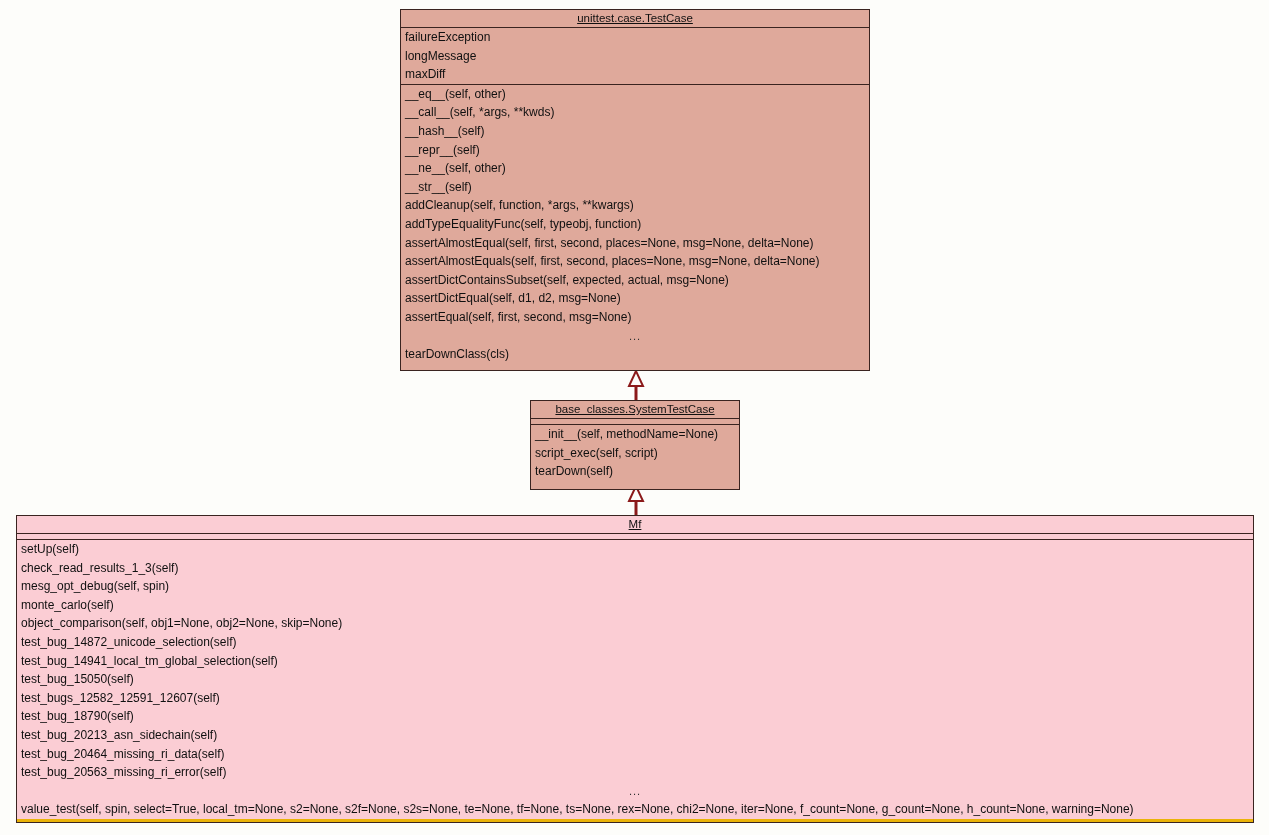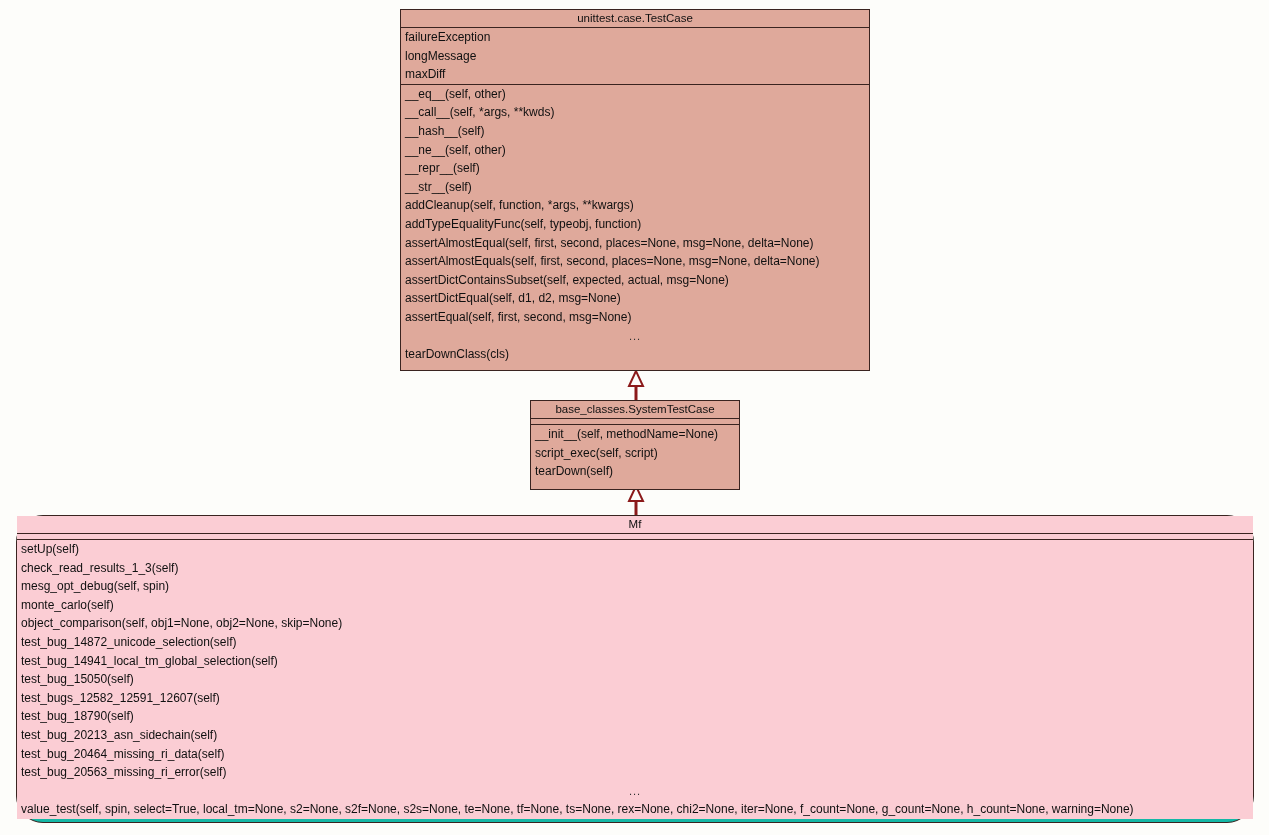"unittest.case.TestCase" .uml-title { text-decoration: none -> underline }
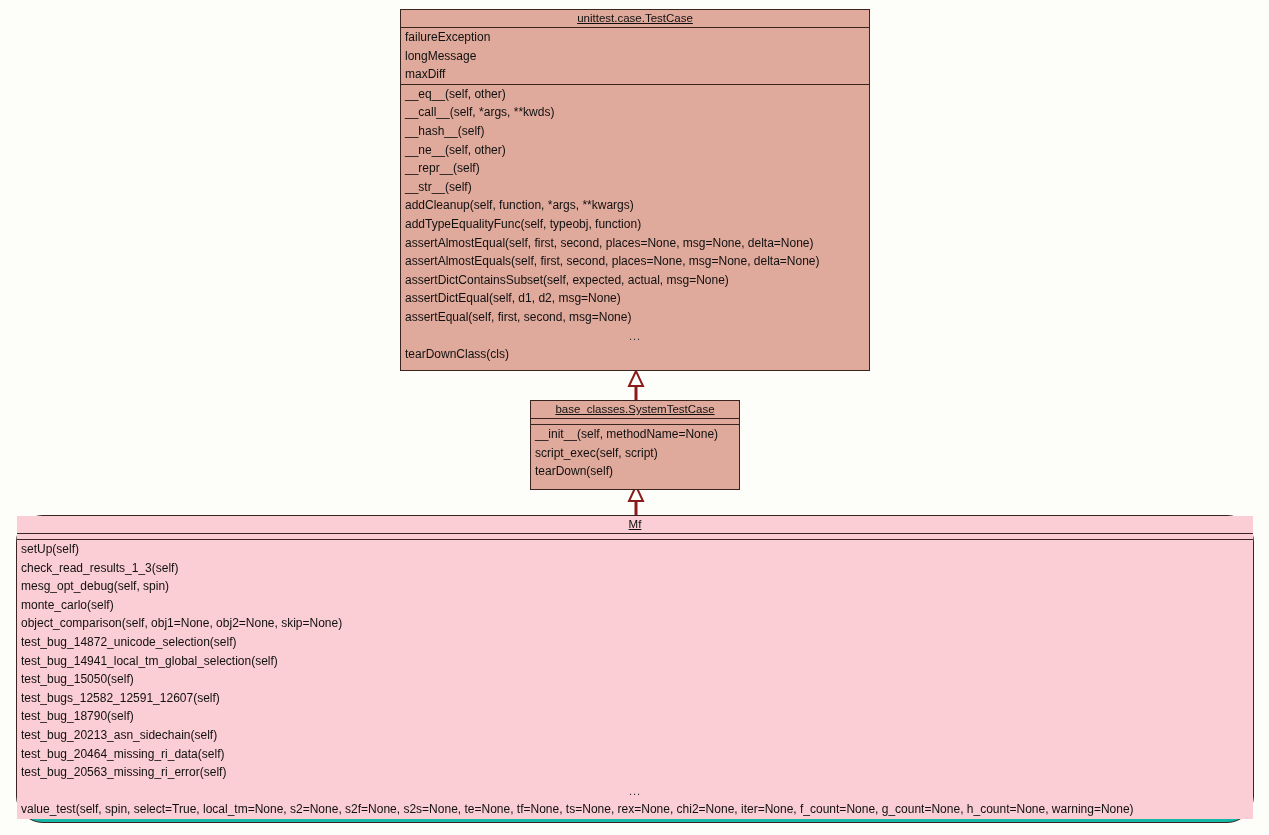"__ne__(self, other)" div.uml-row { order: before "__repr__(self)" -> after "__repr__(self)" }
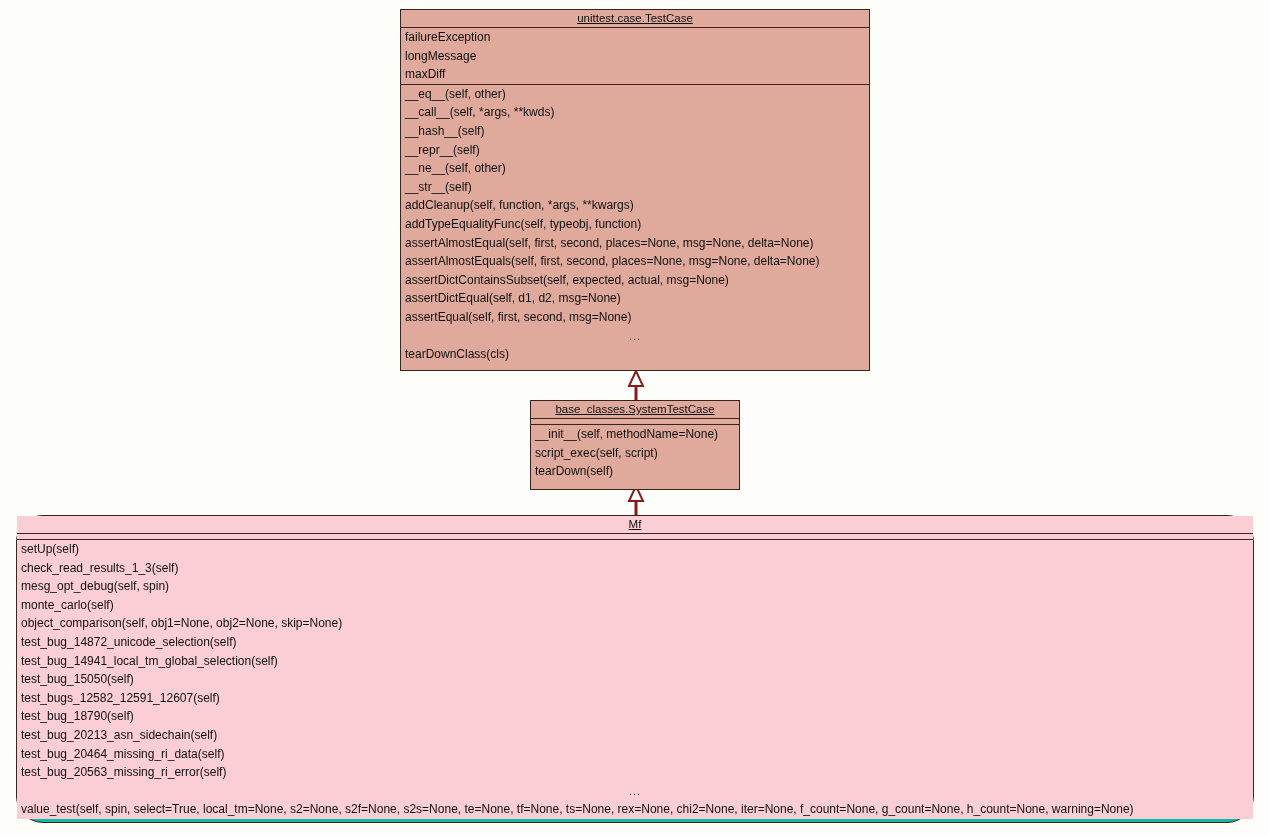"Mf" .theme-light { background: #14b8a6 -> #eab308; border-radius: 27px -> none }
